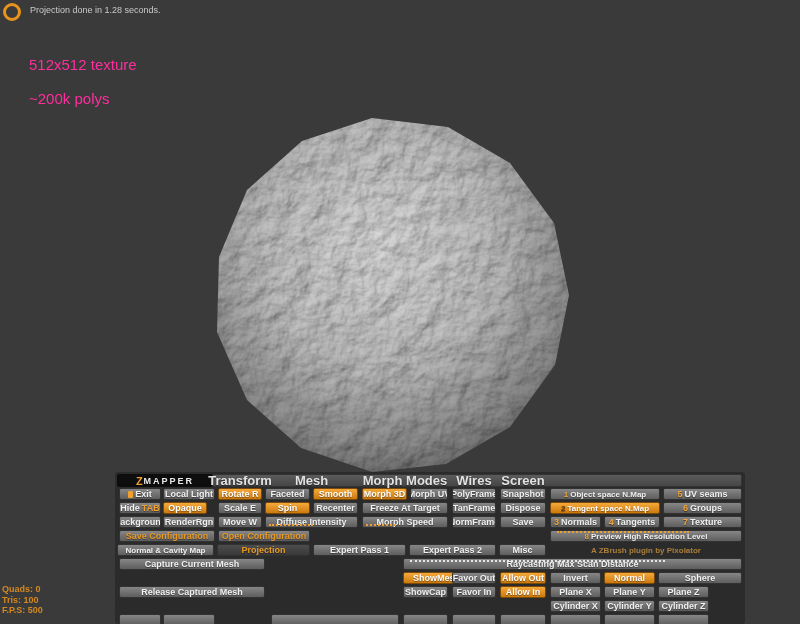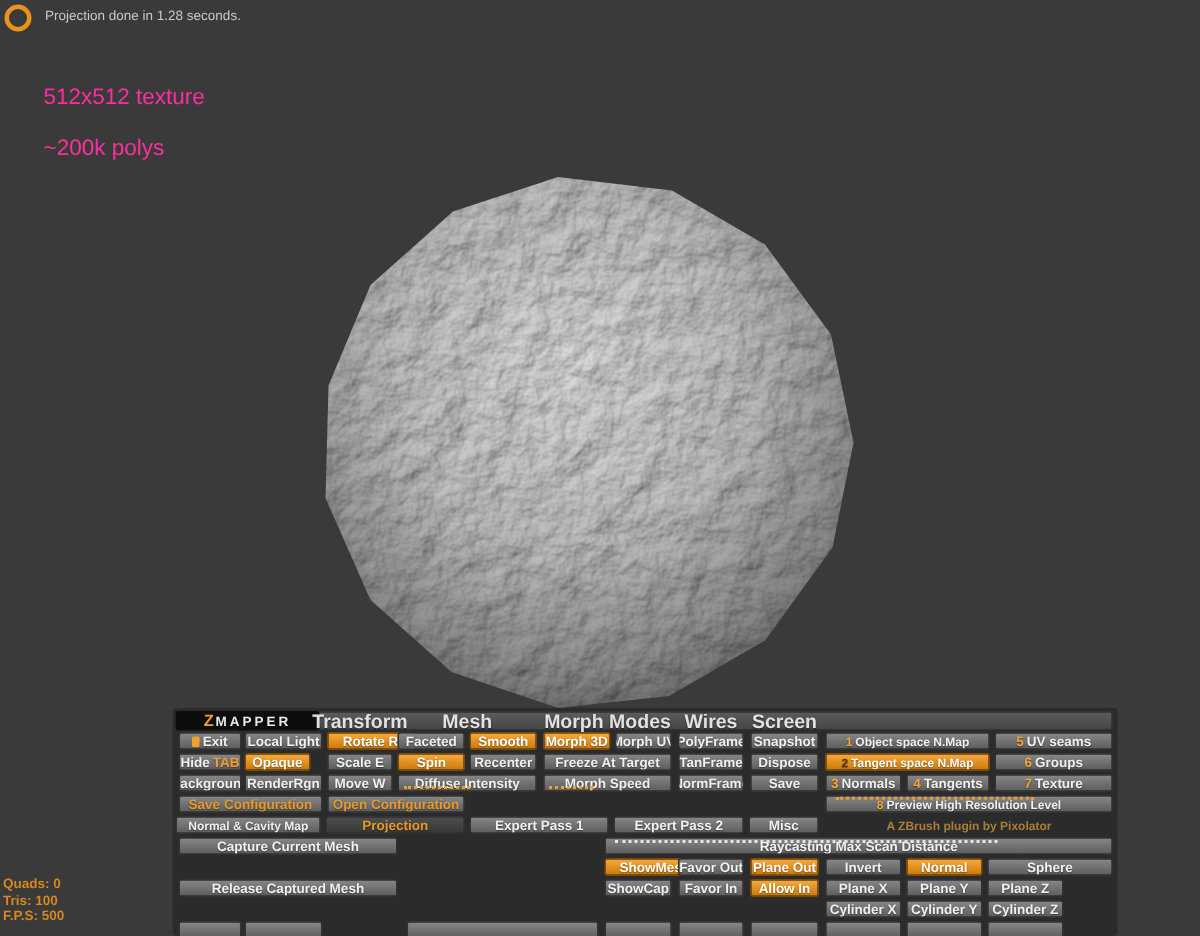"Rotate R" div.btn { width: 58px -> 44px }
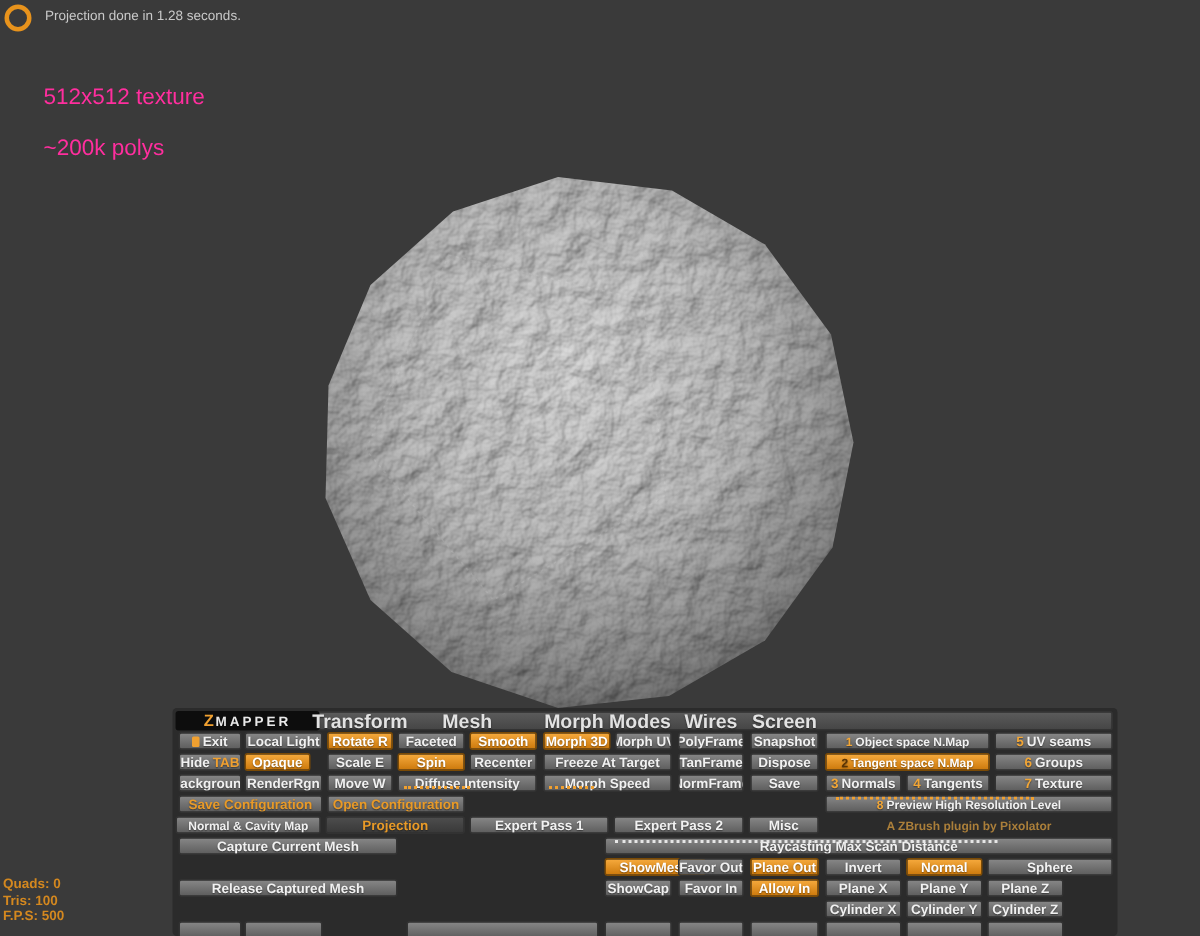"Plane Out" div.btn { text: Plane -> Allow }
